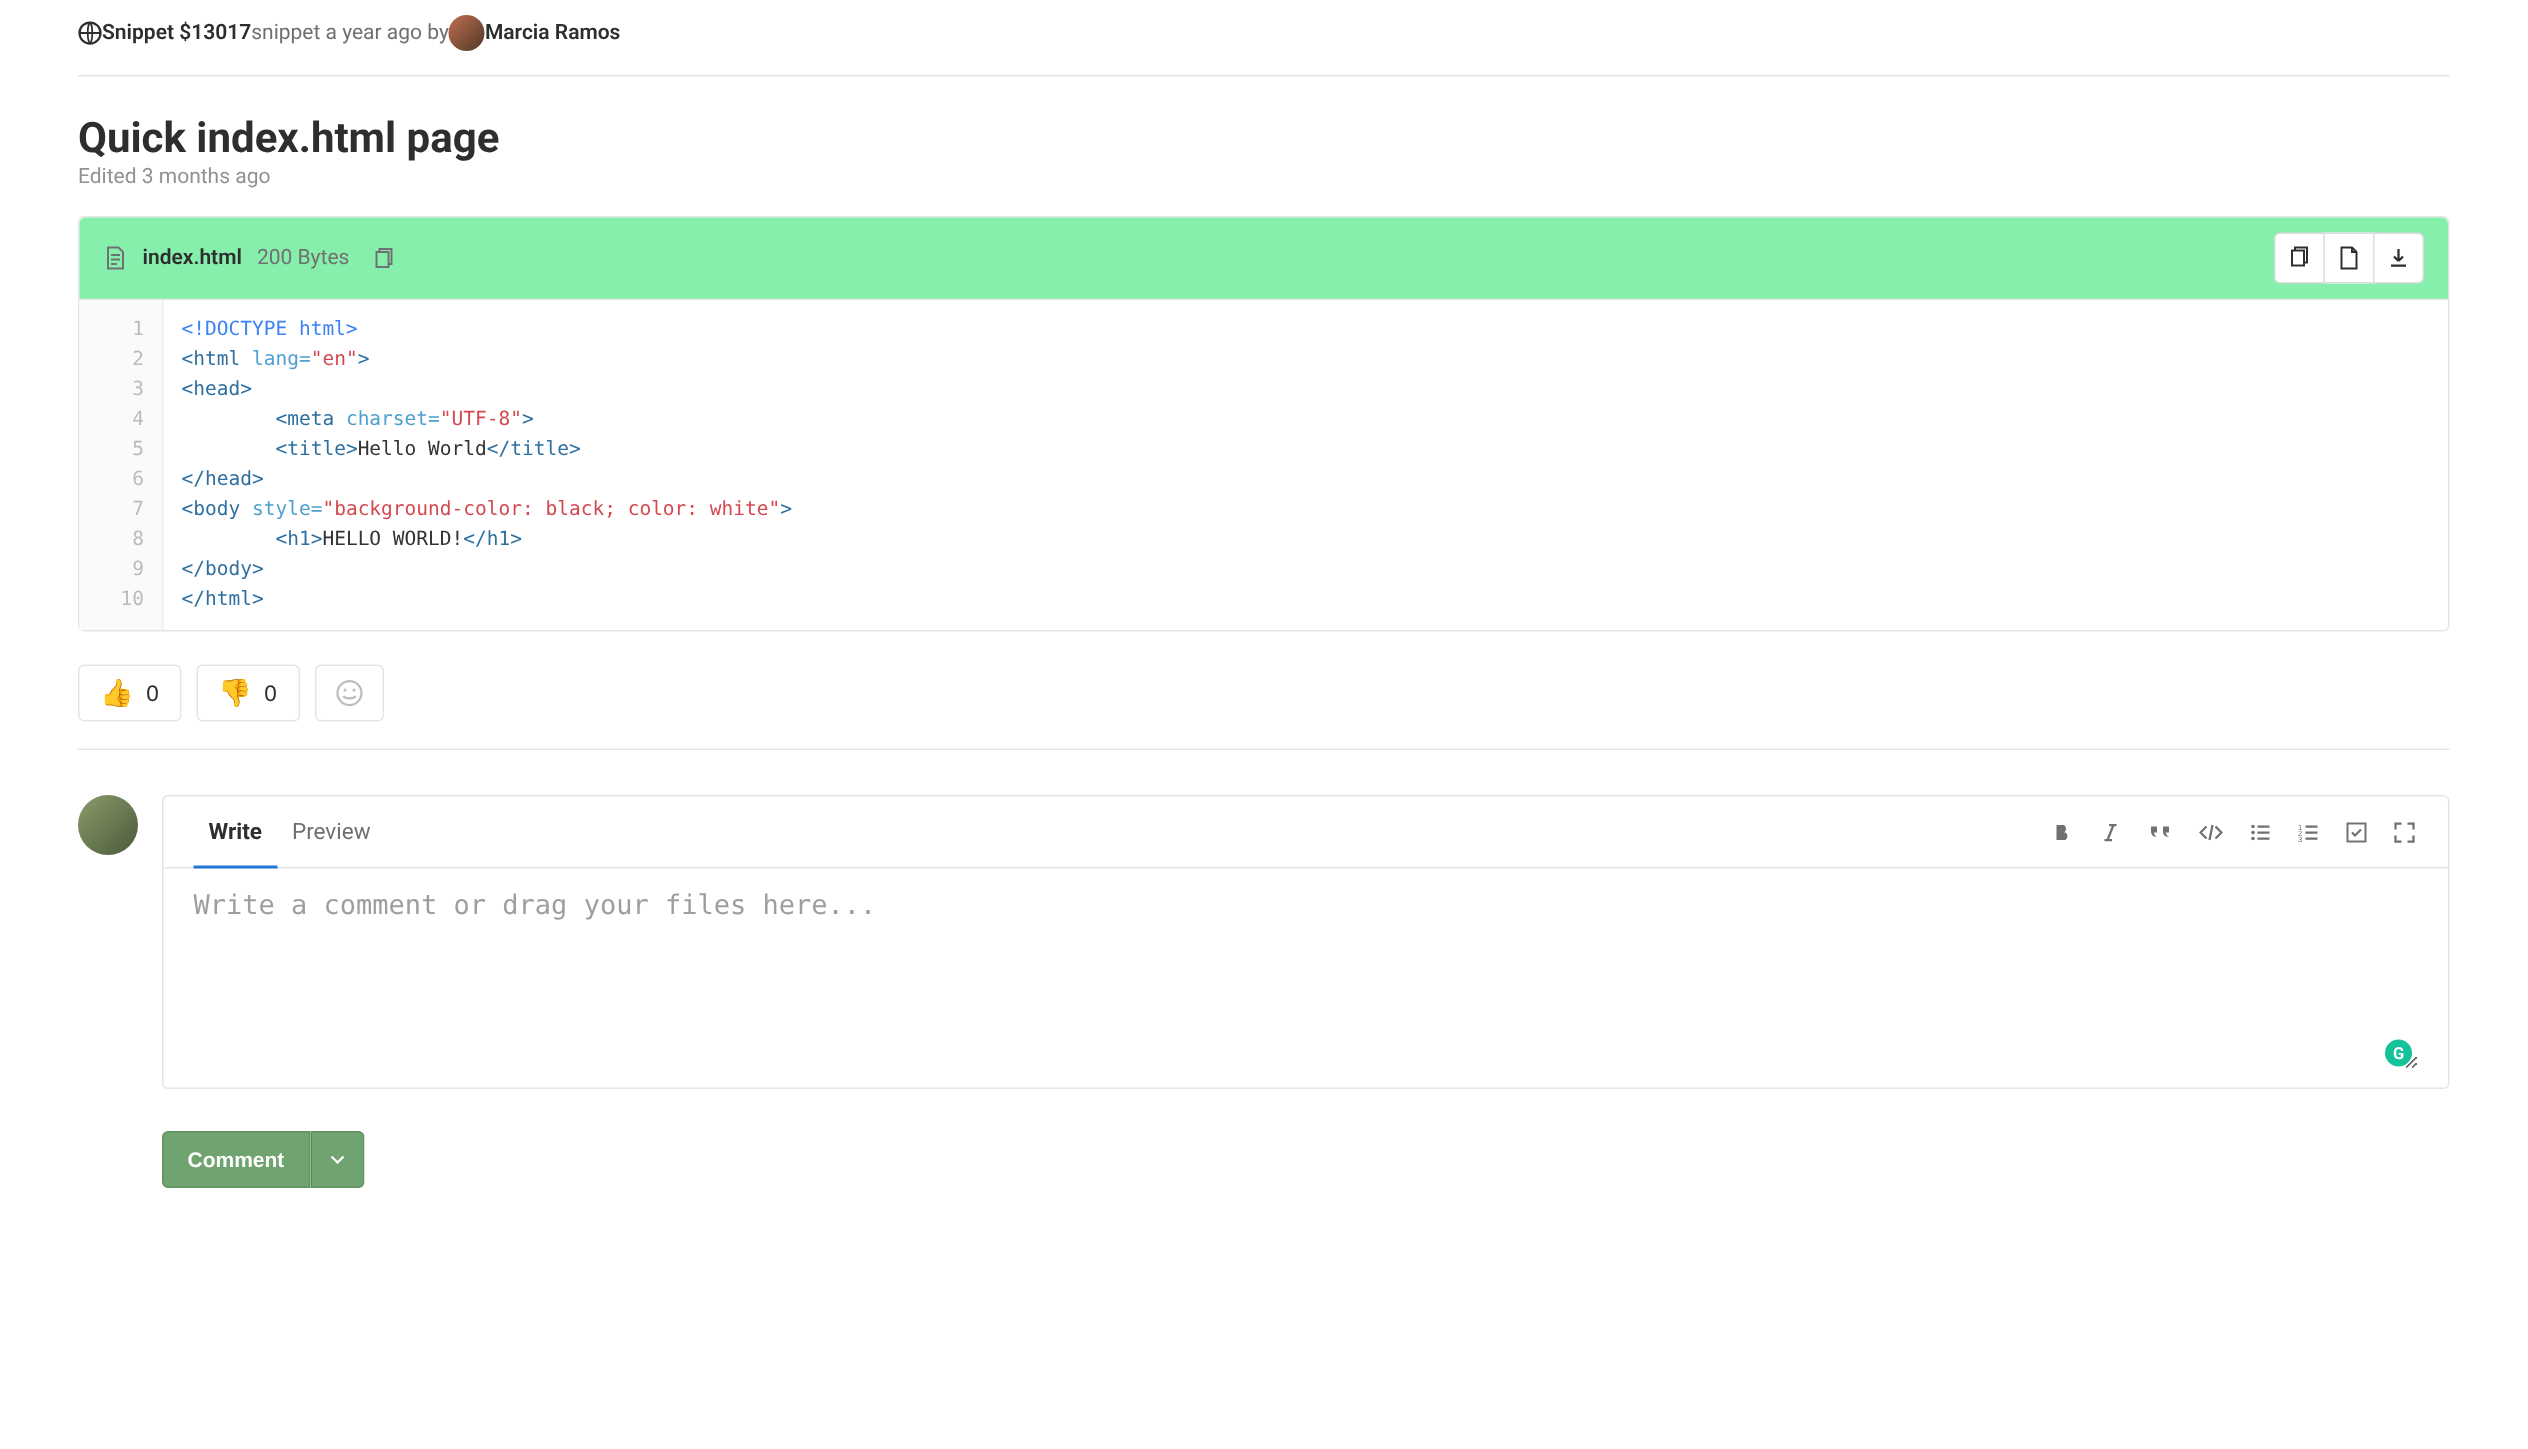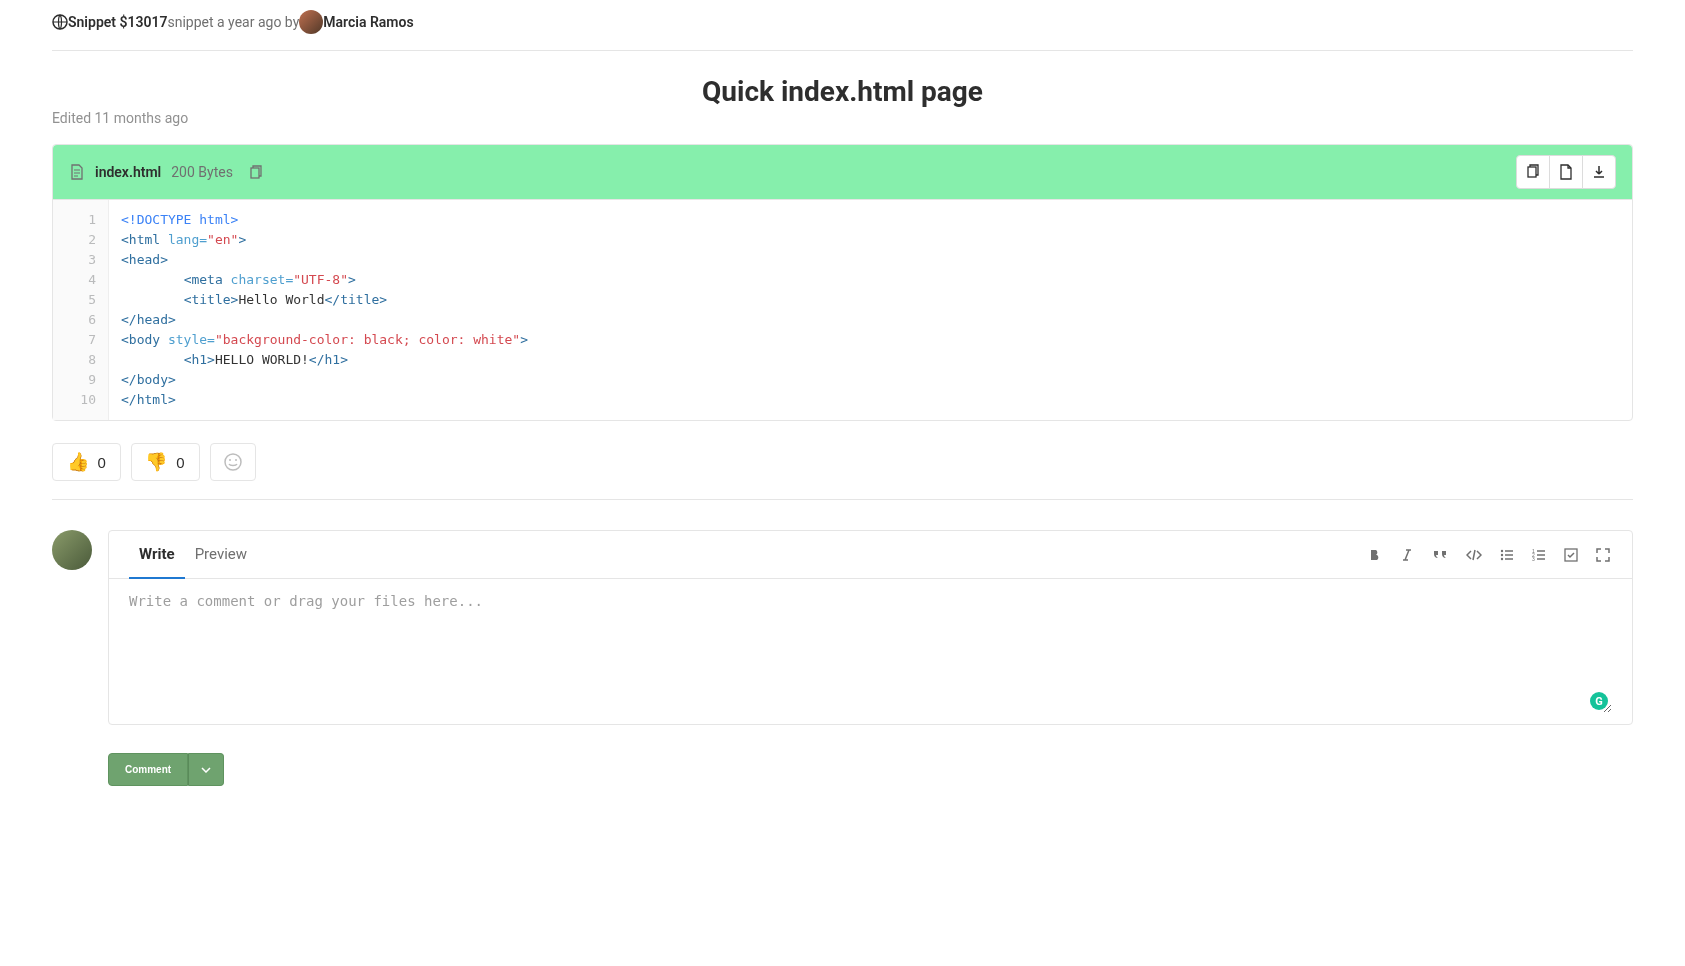"Quick index.html page" .title-block h1 { text-align: center -> none }
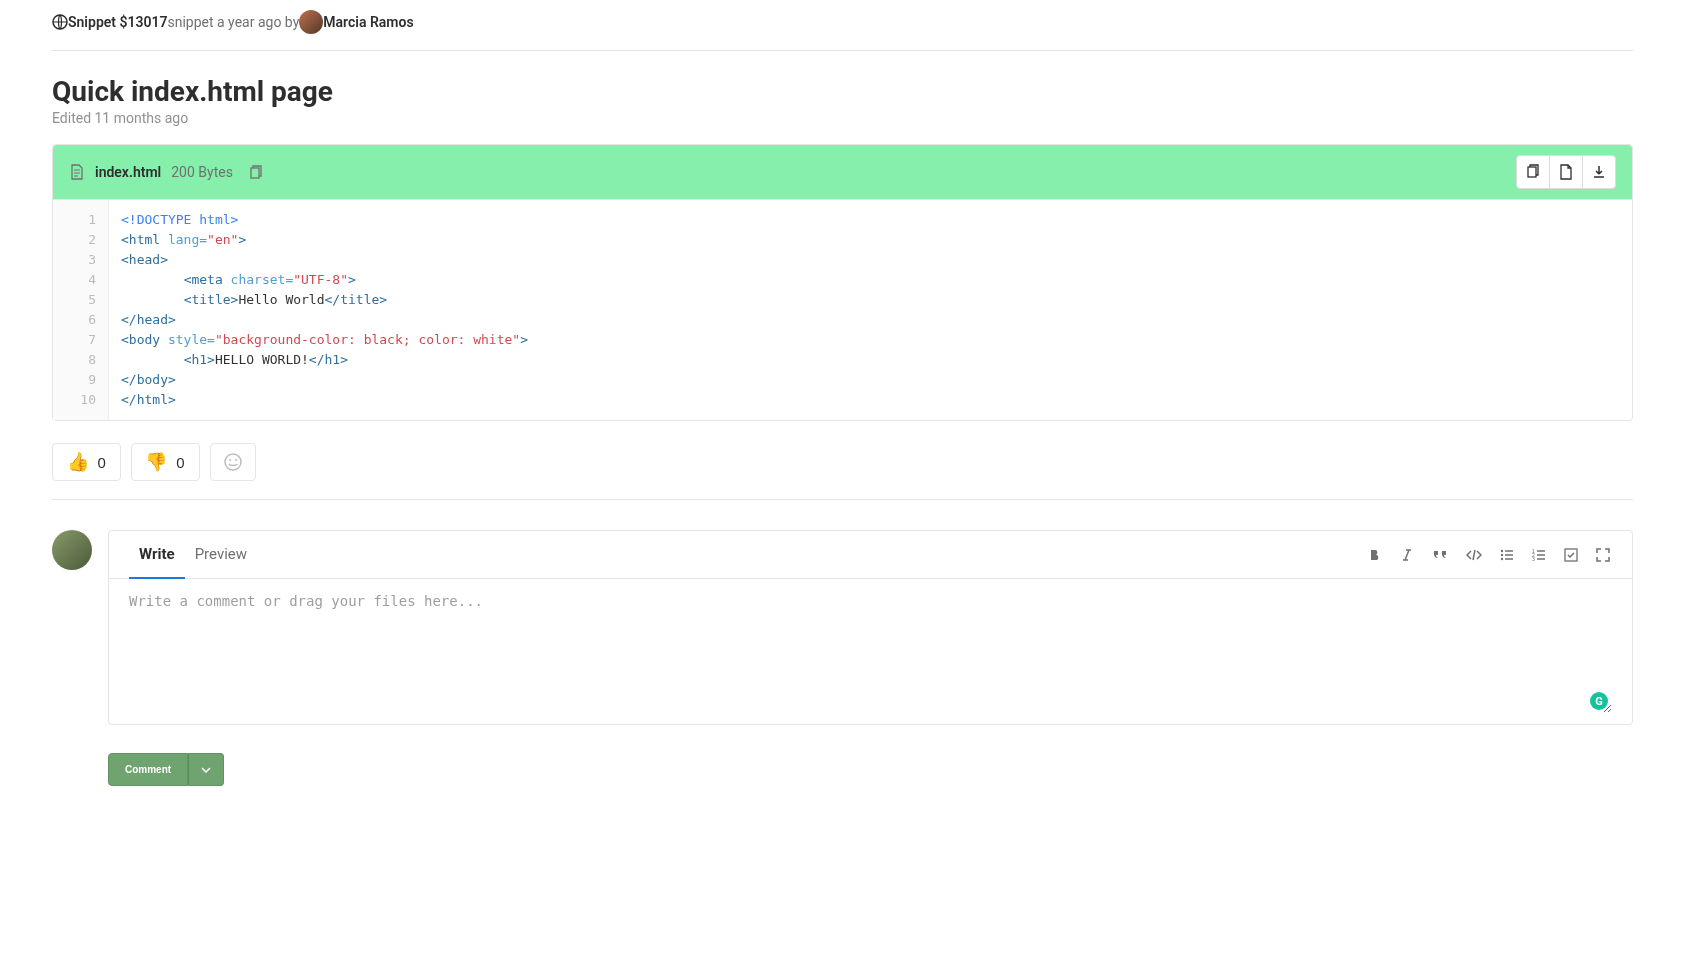"Edited 11 months ago" div.edited { text: 11 -> 3 }
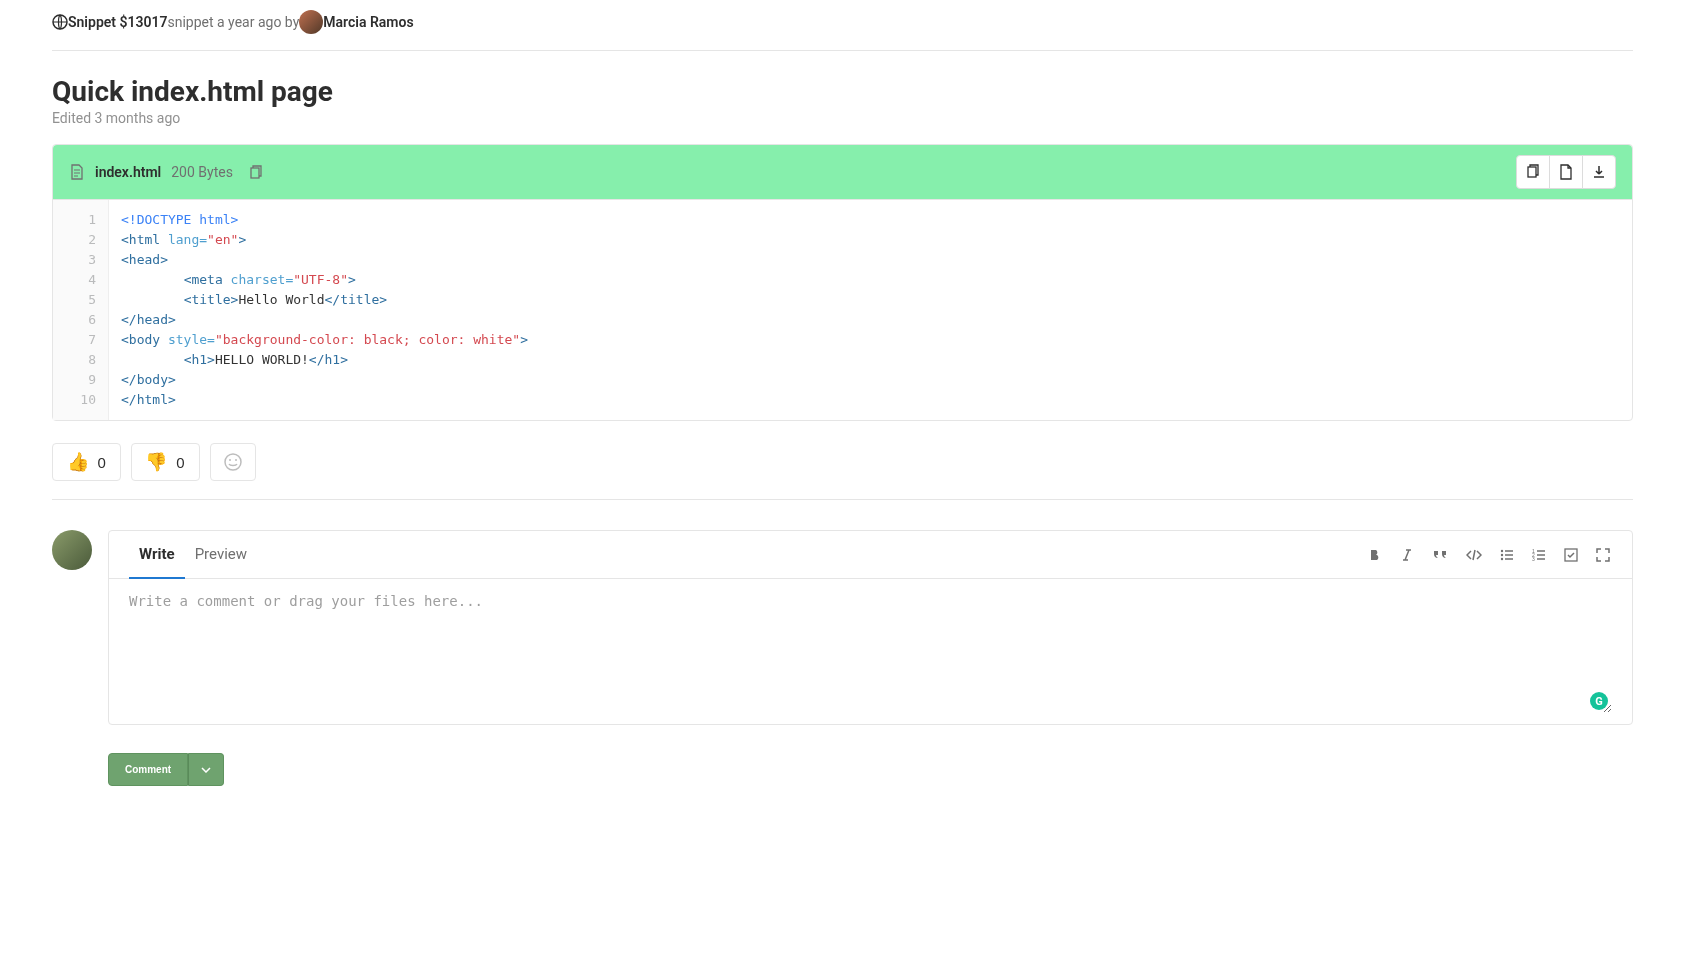"Write a comment or drag" textarea { font-size: 14px -> 18px }
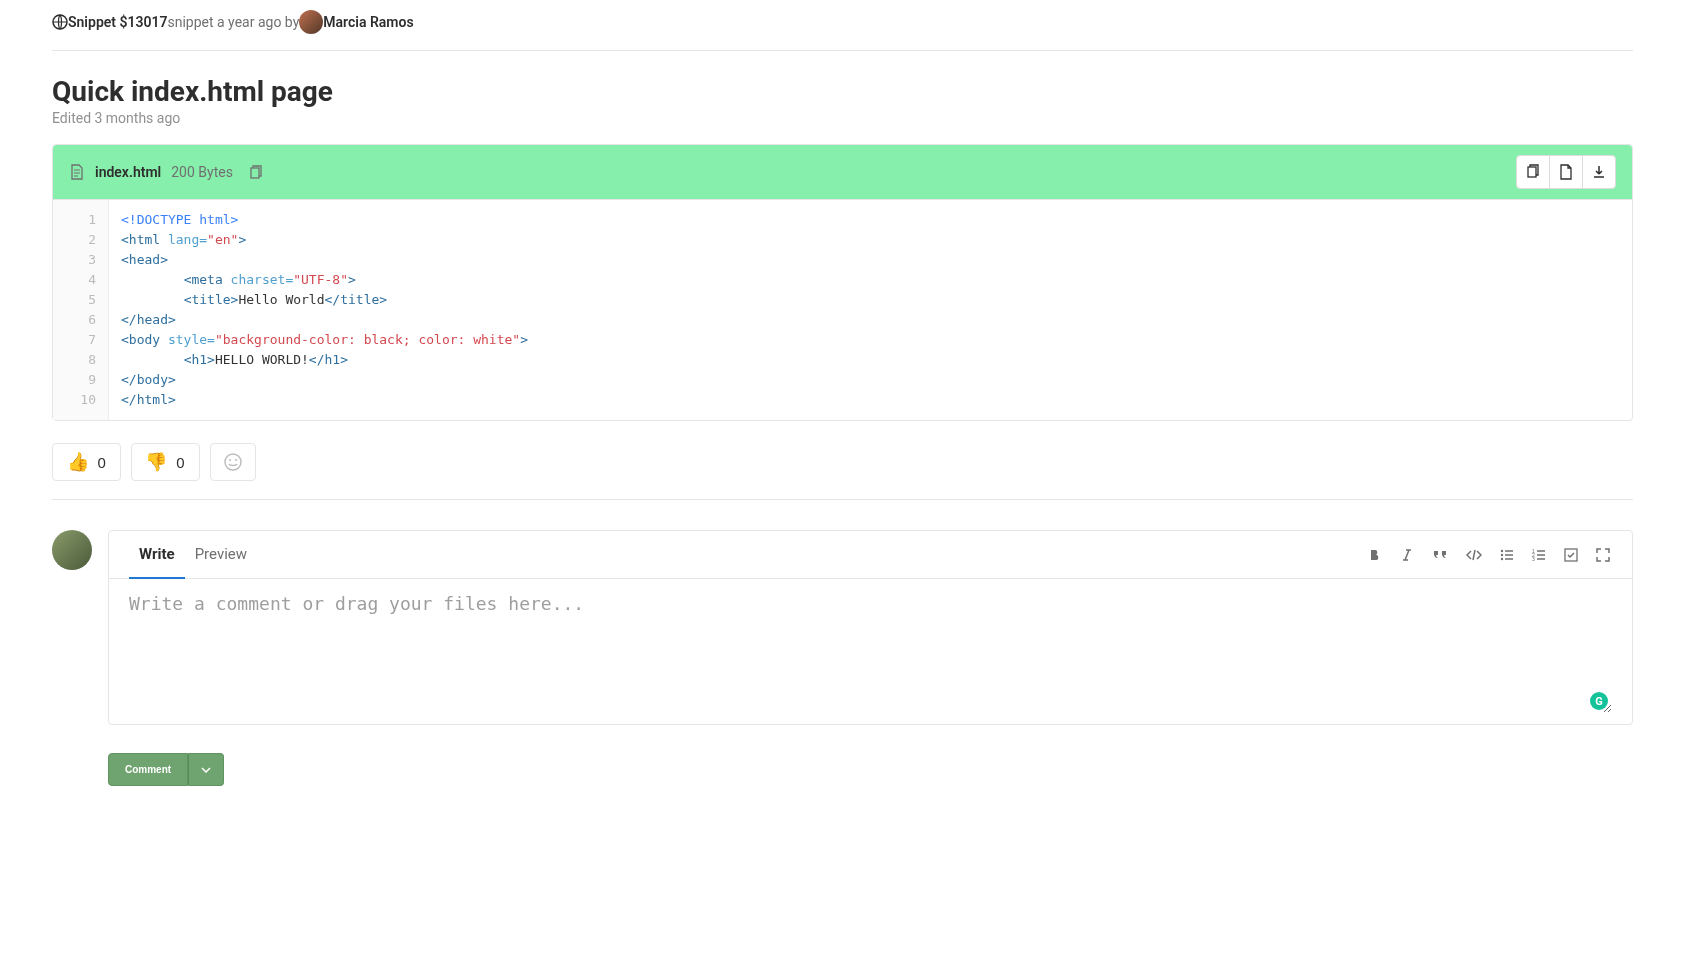"Comment" .btn-comment { font-size: 10px -> 14px }
